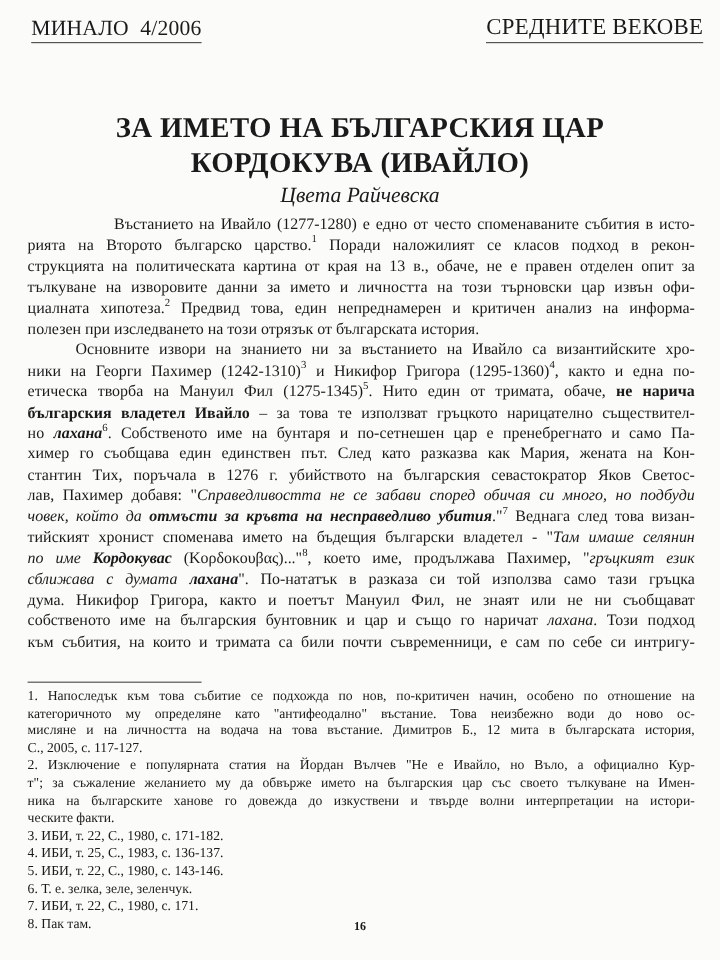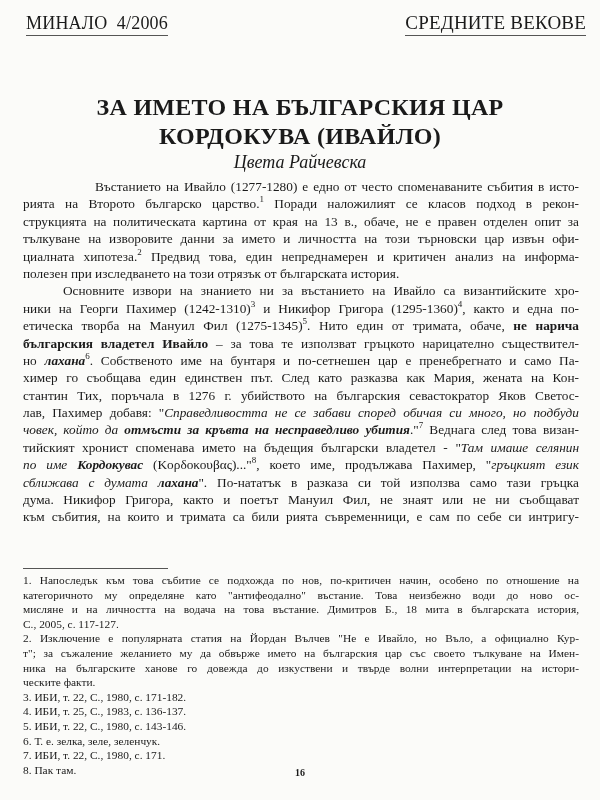"собственото име на българския бунтовник" span.line { html: none -> <span><span>собственото име на българския бунтовник и цар и също го наричат</span> <i>лахана</i><span>. Този подход</span></span> }
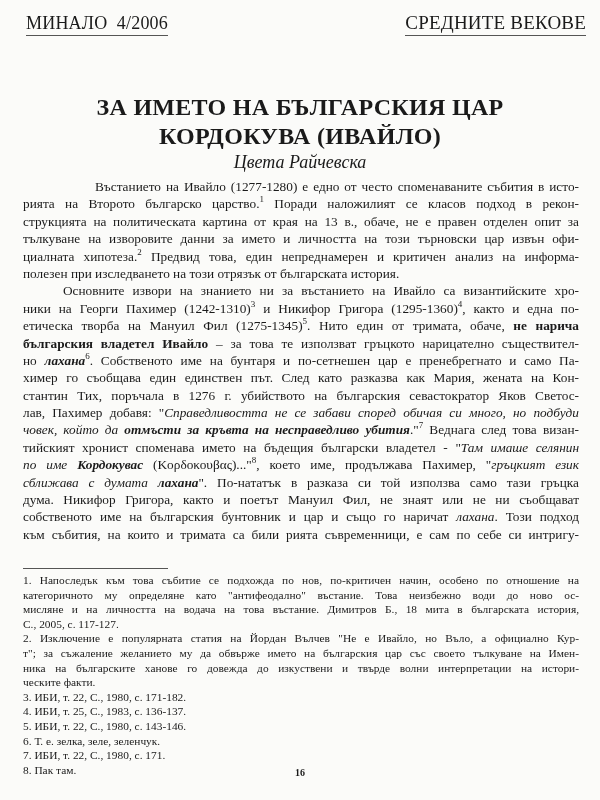"към събития, на които и" span { text: рията -> почти }
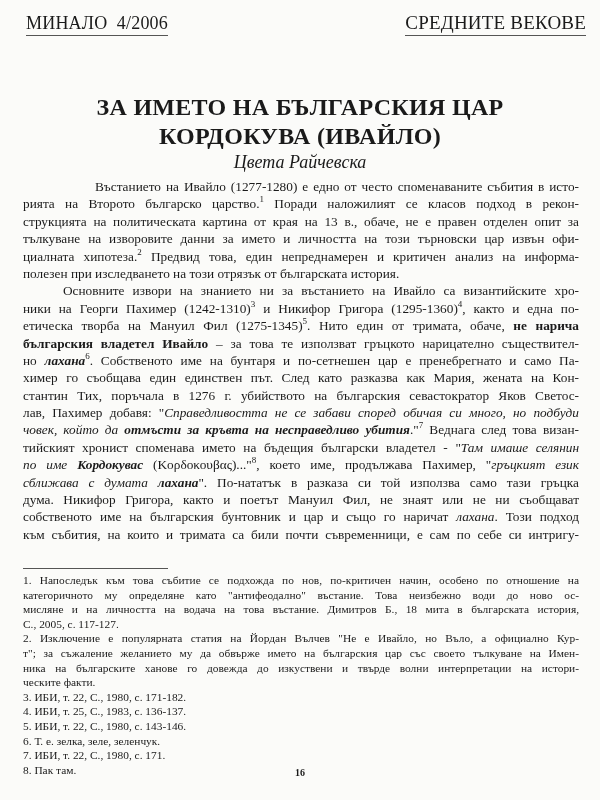"мисляне и на личността на" span.line { text: 18 -> 12 }
